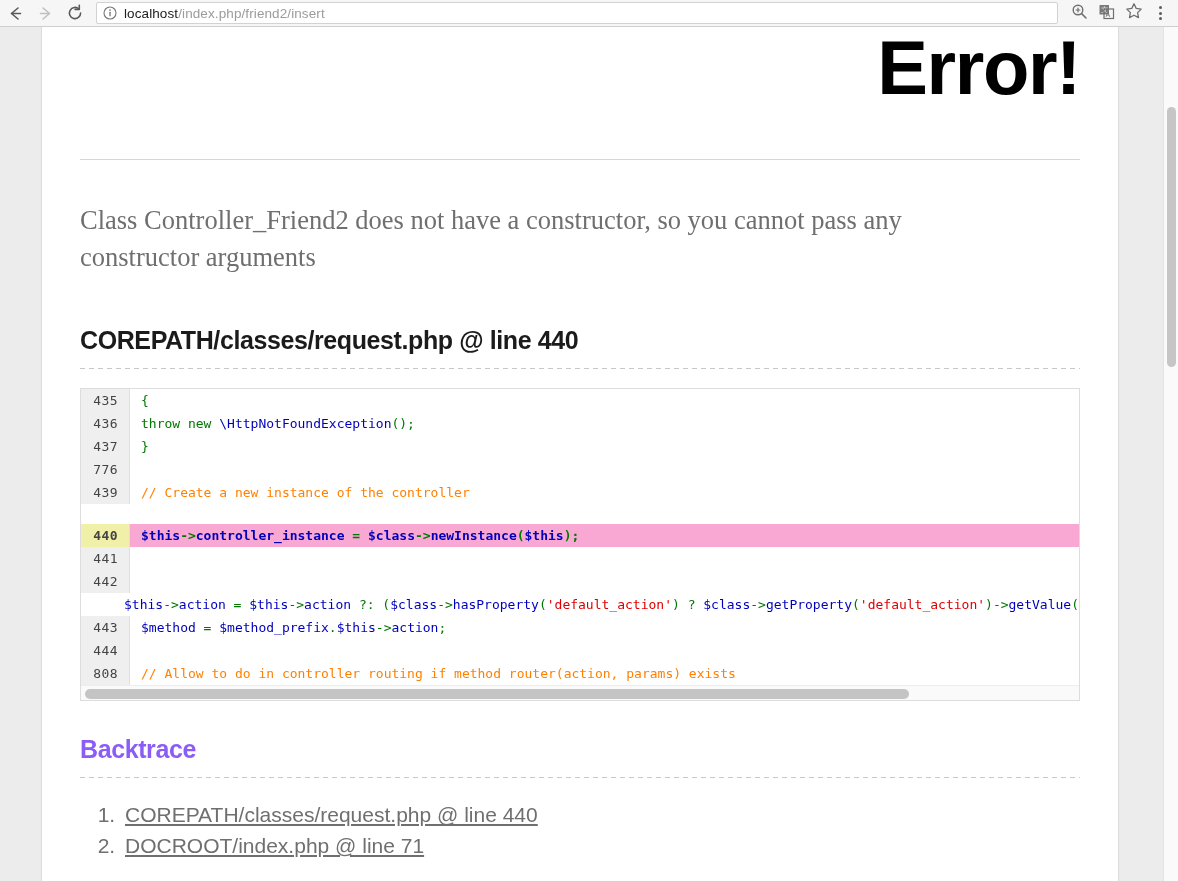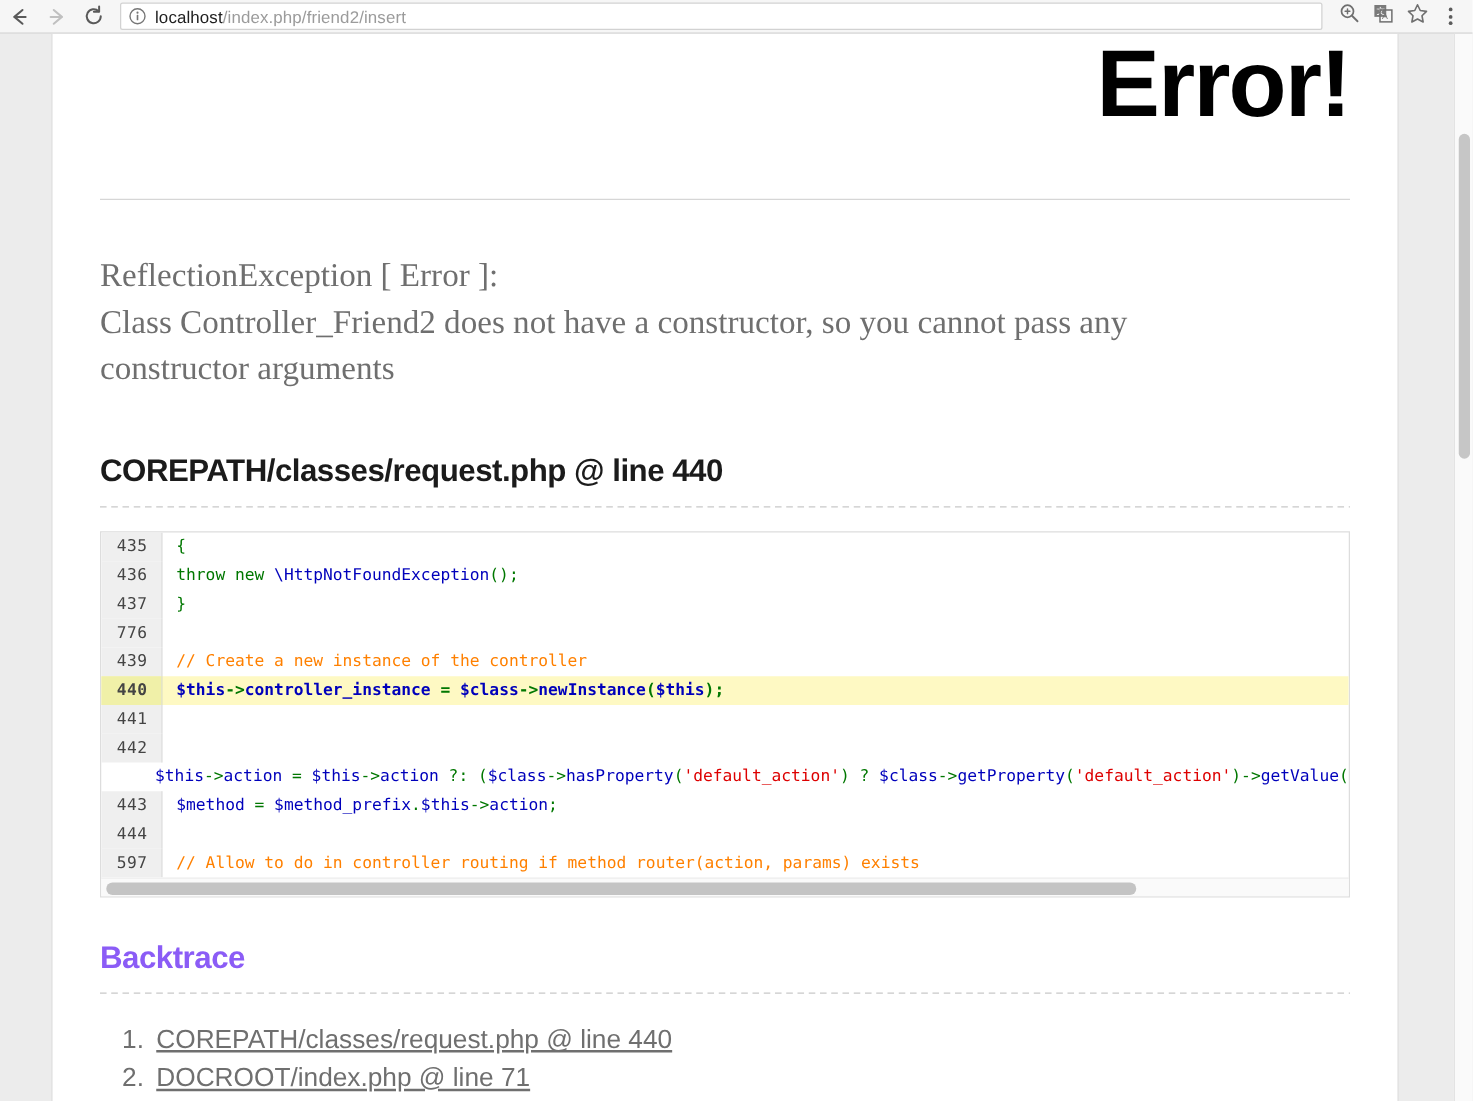"ReflectionException [ Error ]:" span.line { html: <span>ReflectionException [ Error ]:</span> -> none }
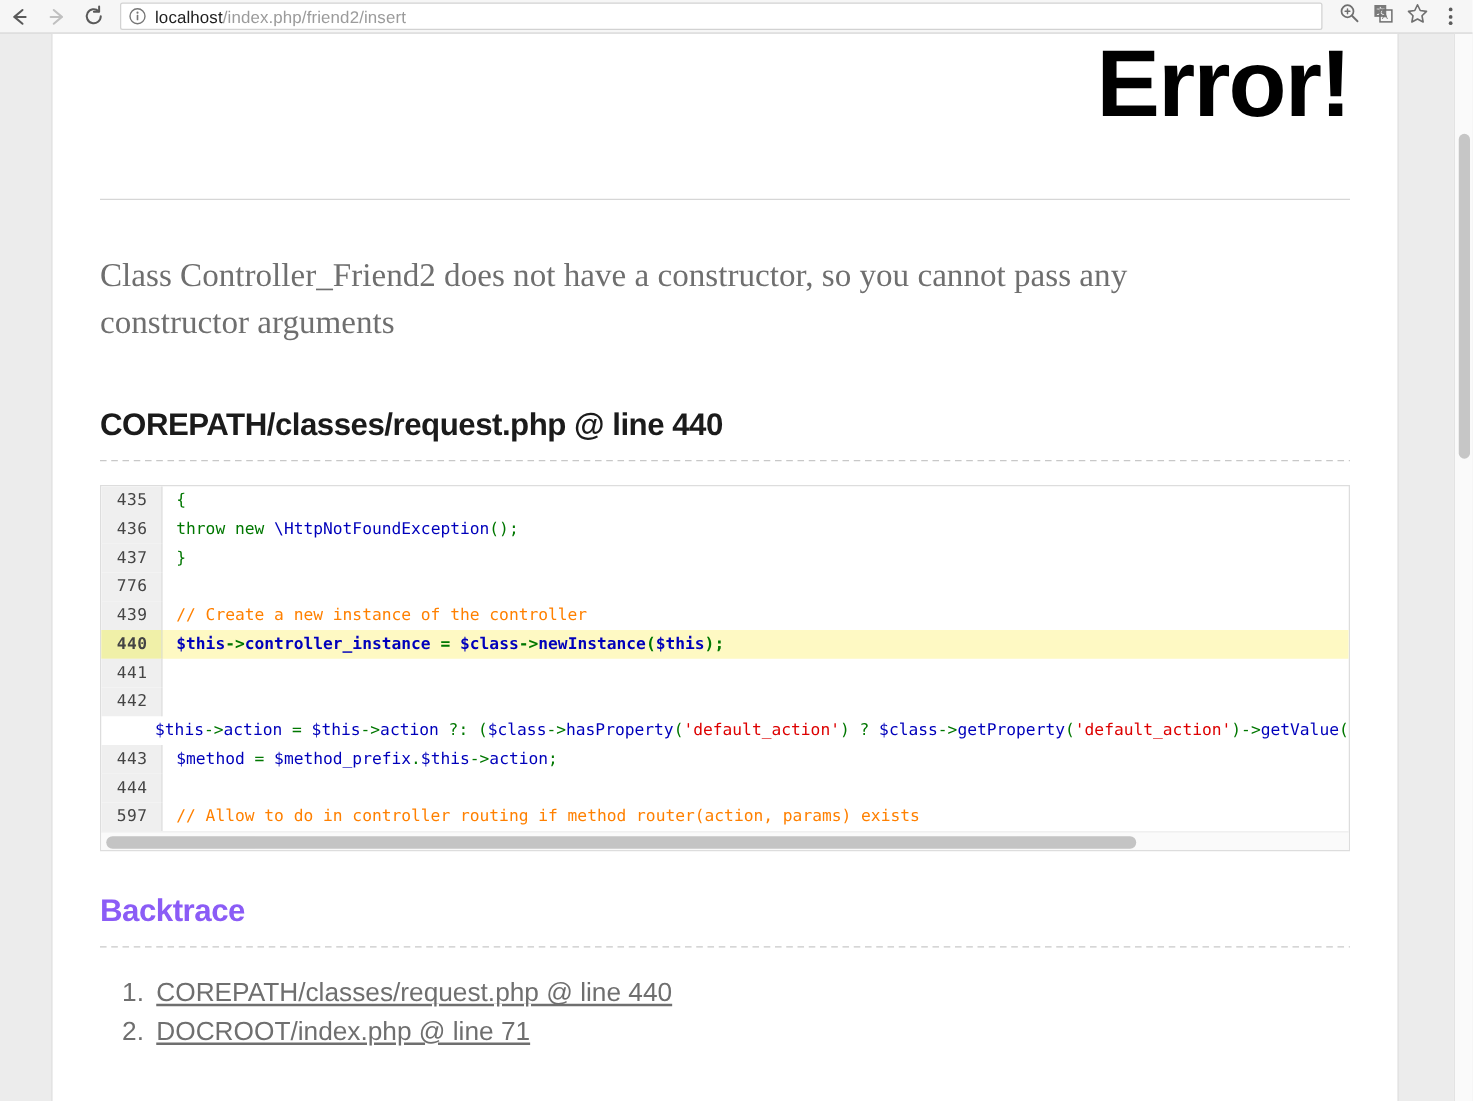"440" .code-line.highlight { background: #fef9c3 -> #f9a8d4; margin-top: none -> 20px }
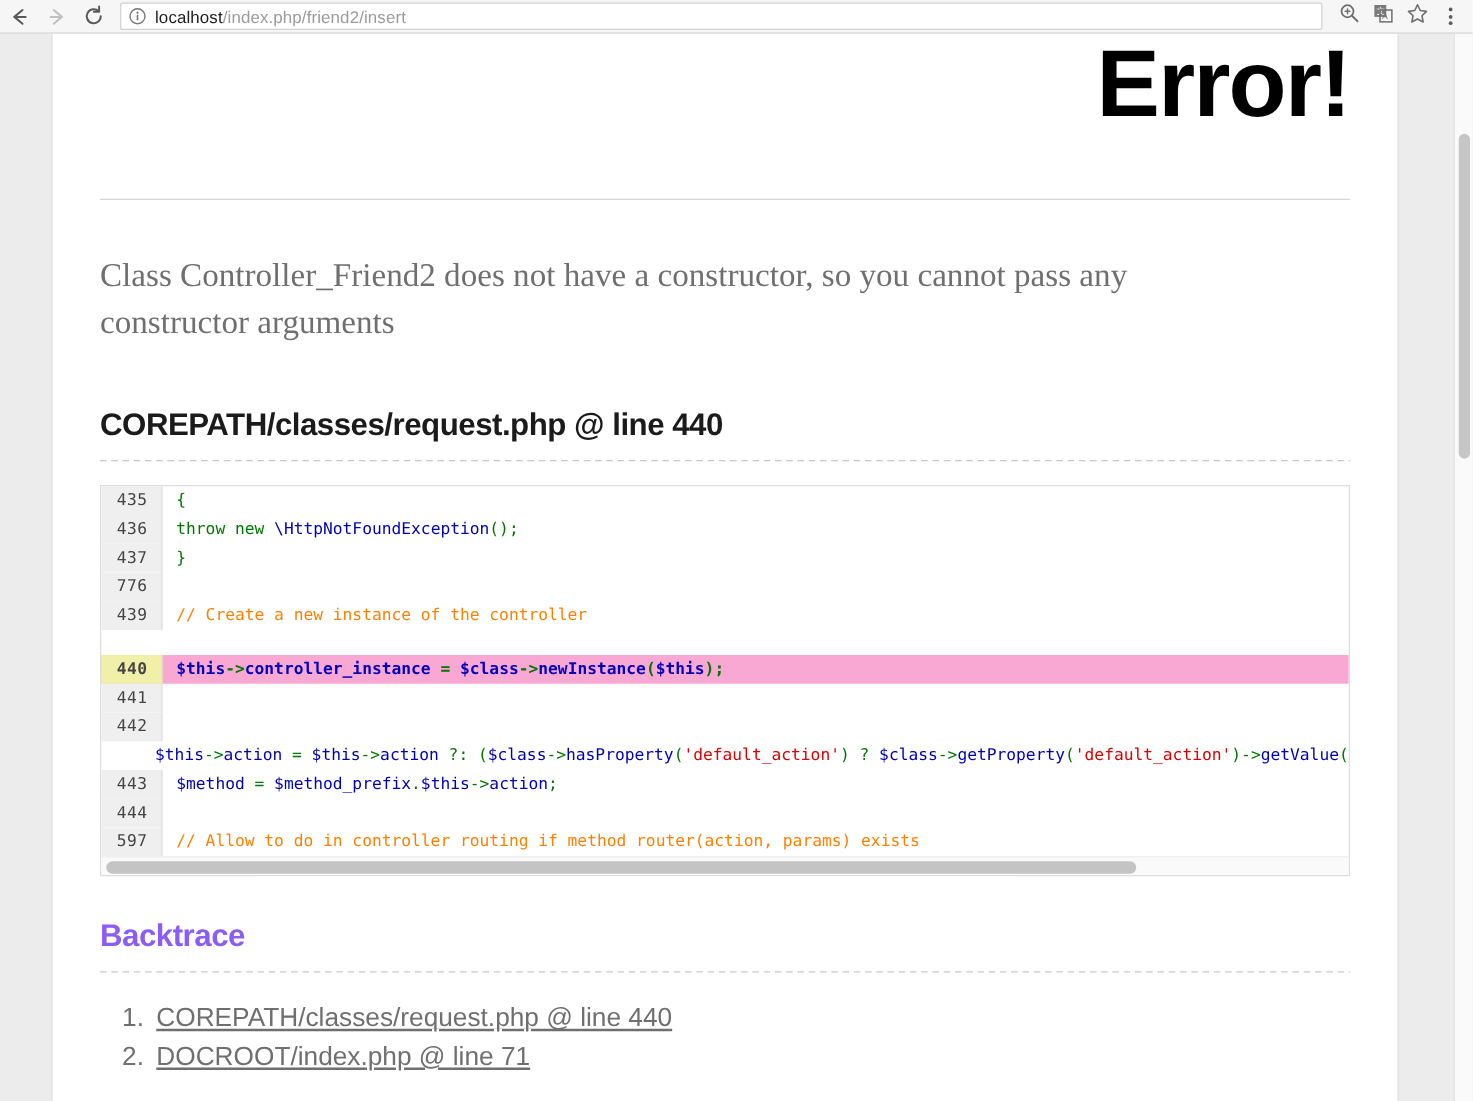"597" div.num { text: 597 -> 808 }
